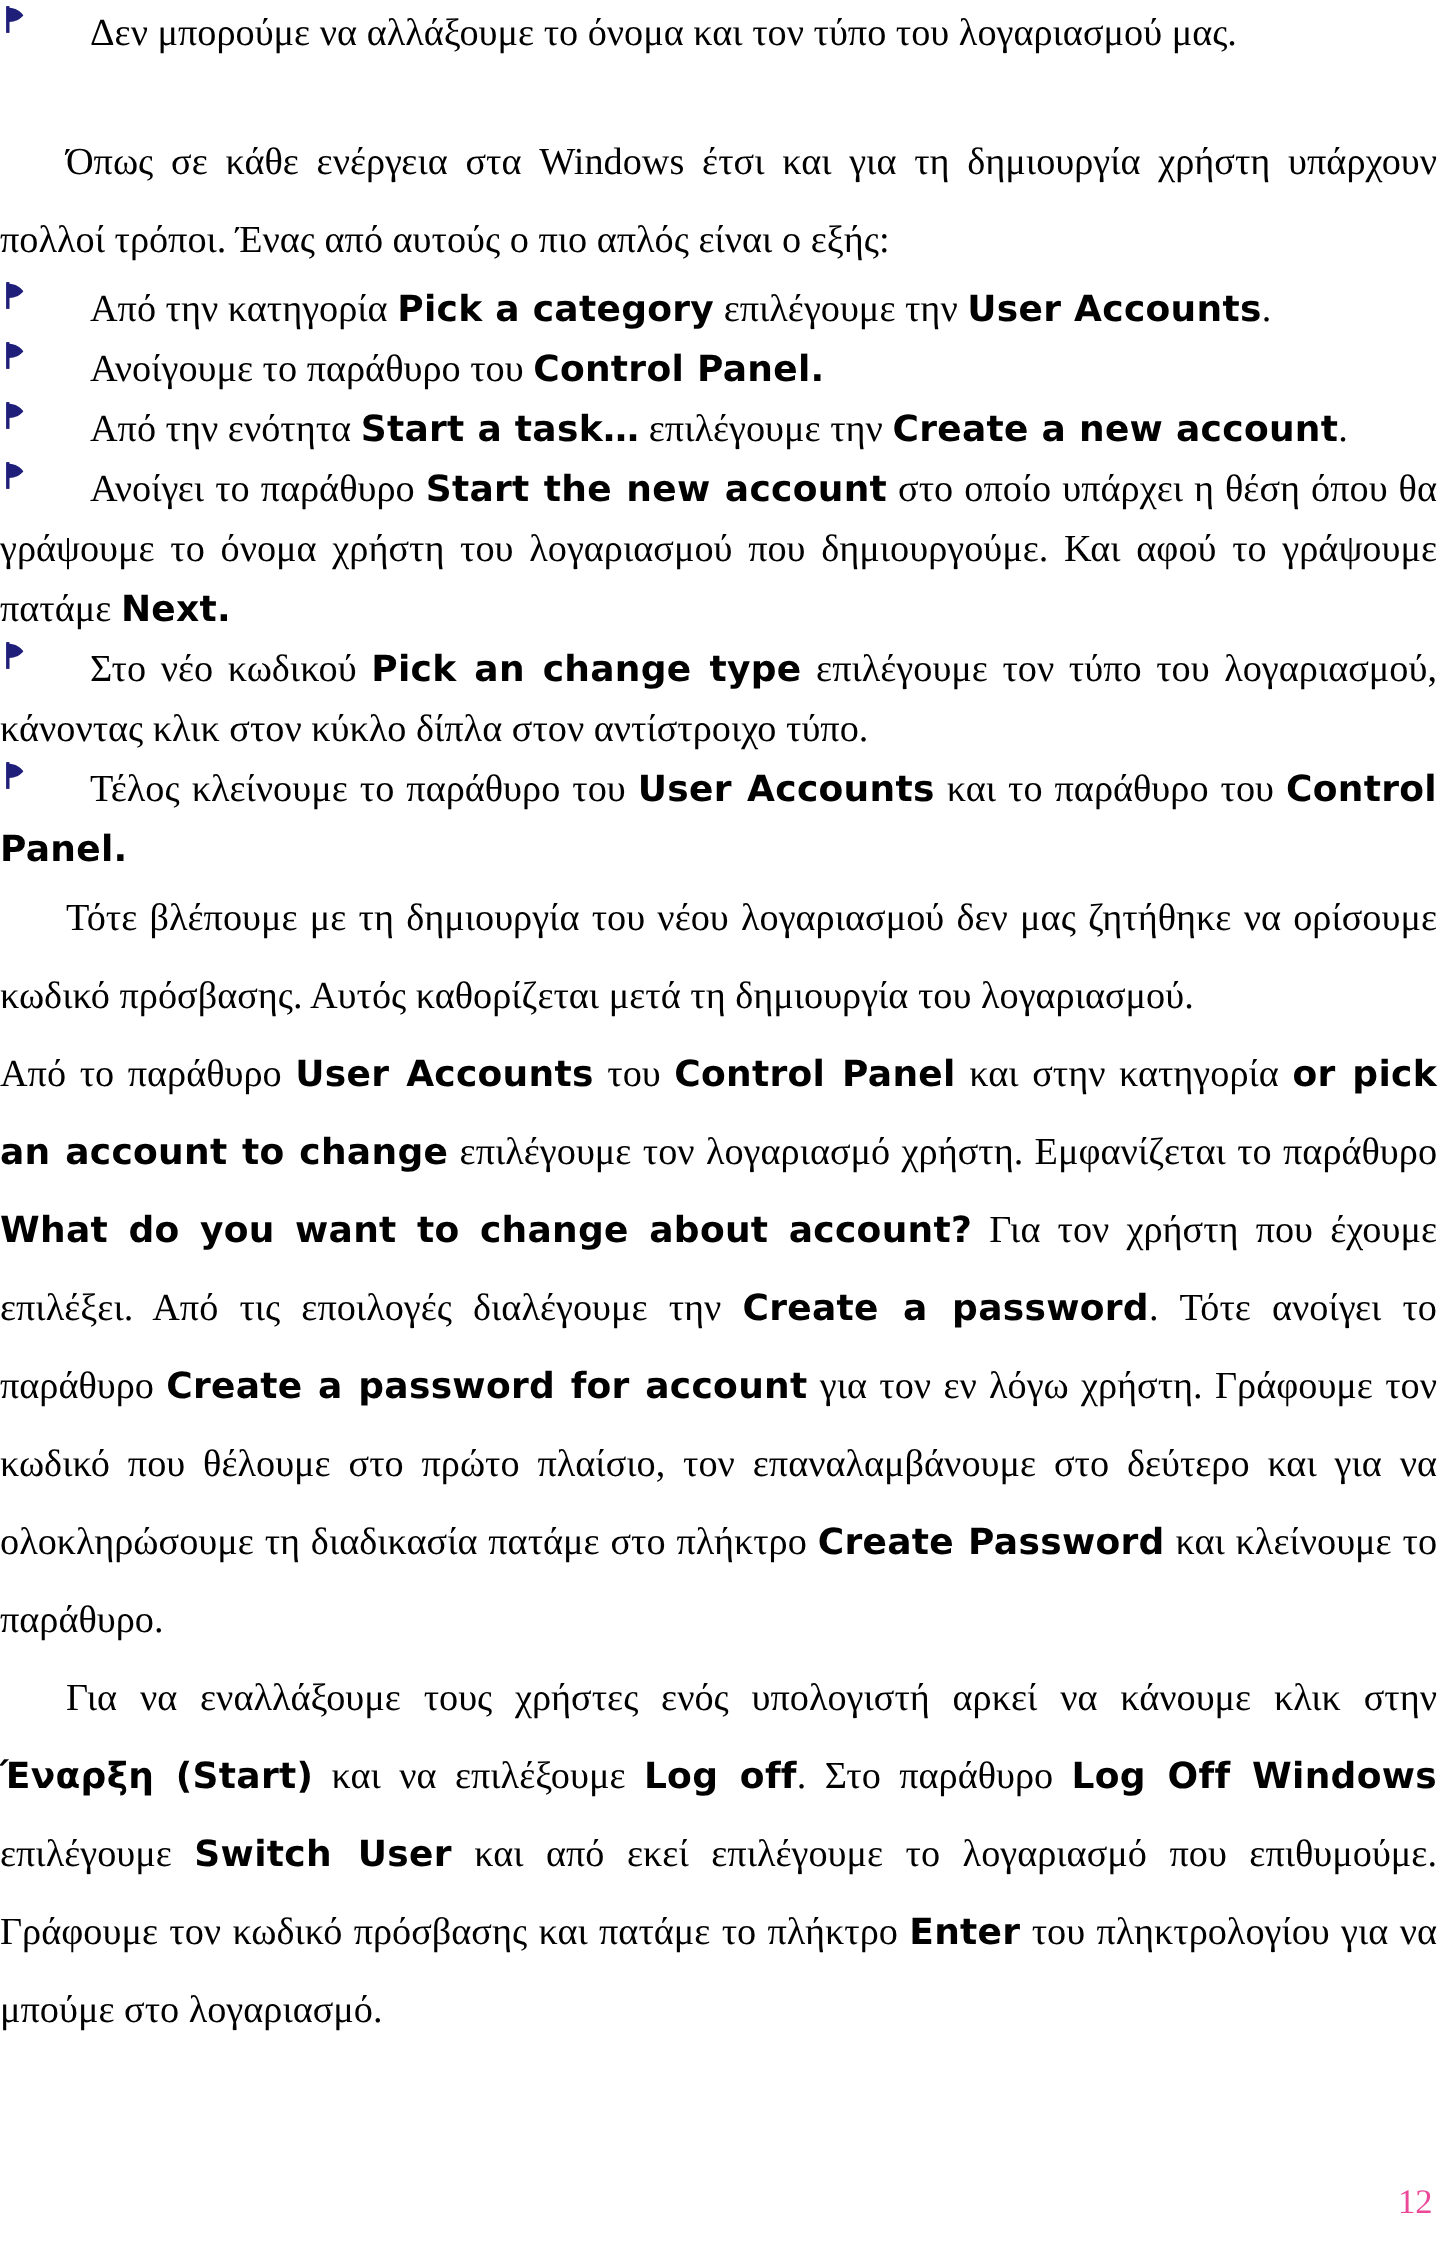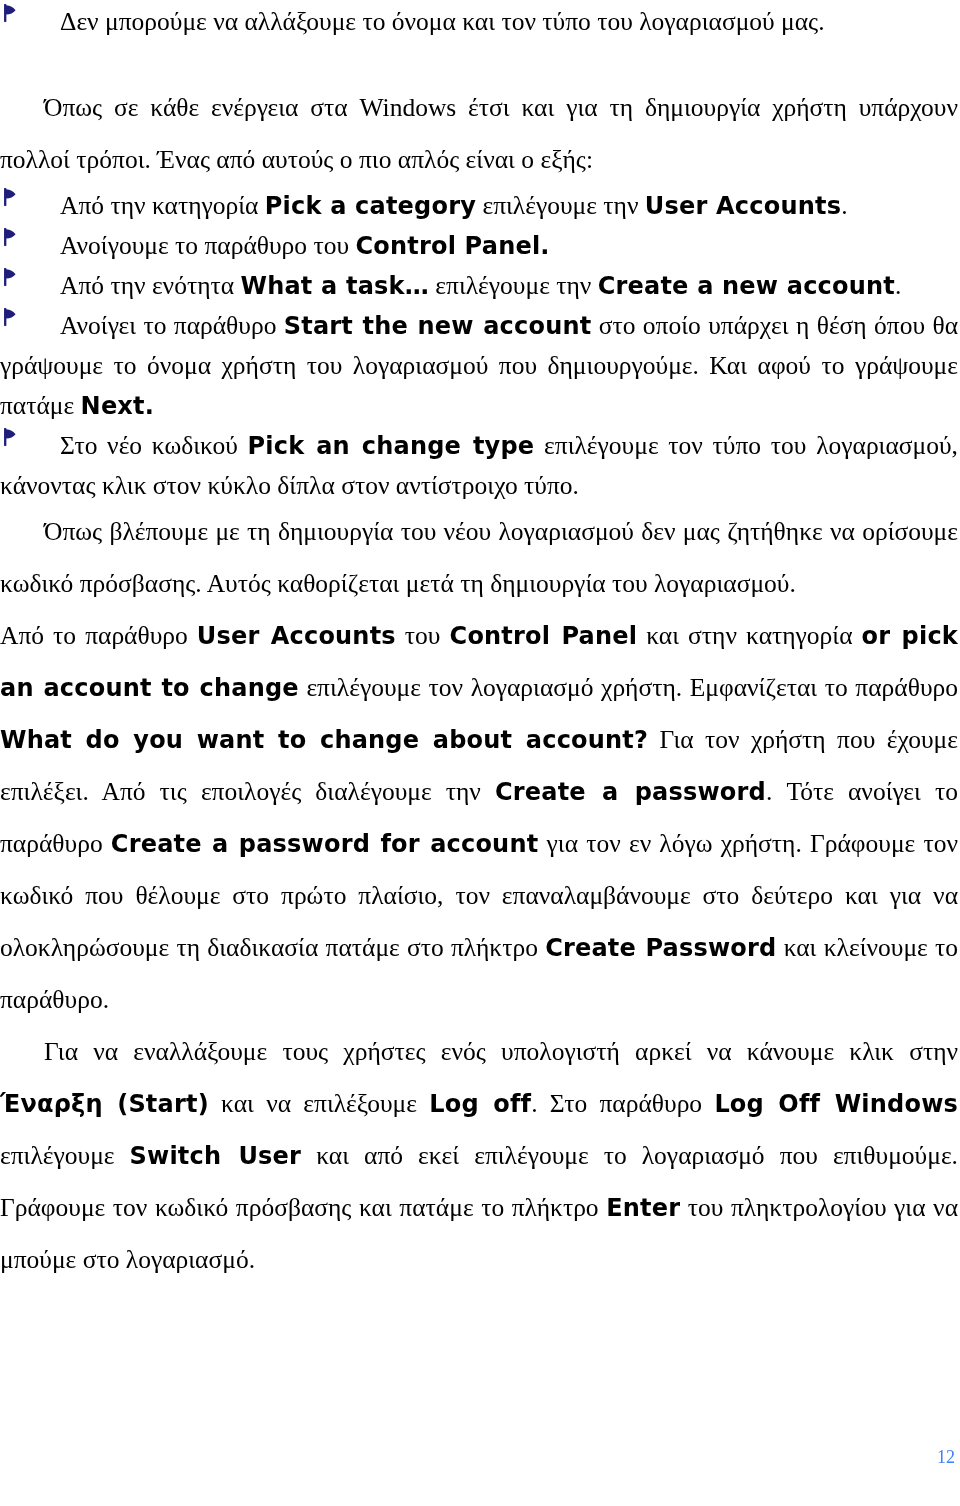"What a task…" span.ui { text: What -> Start }
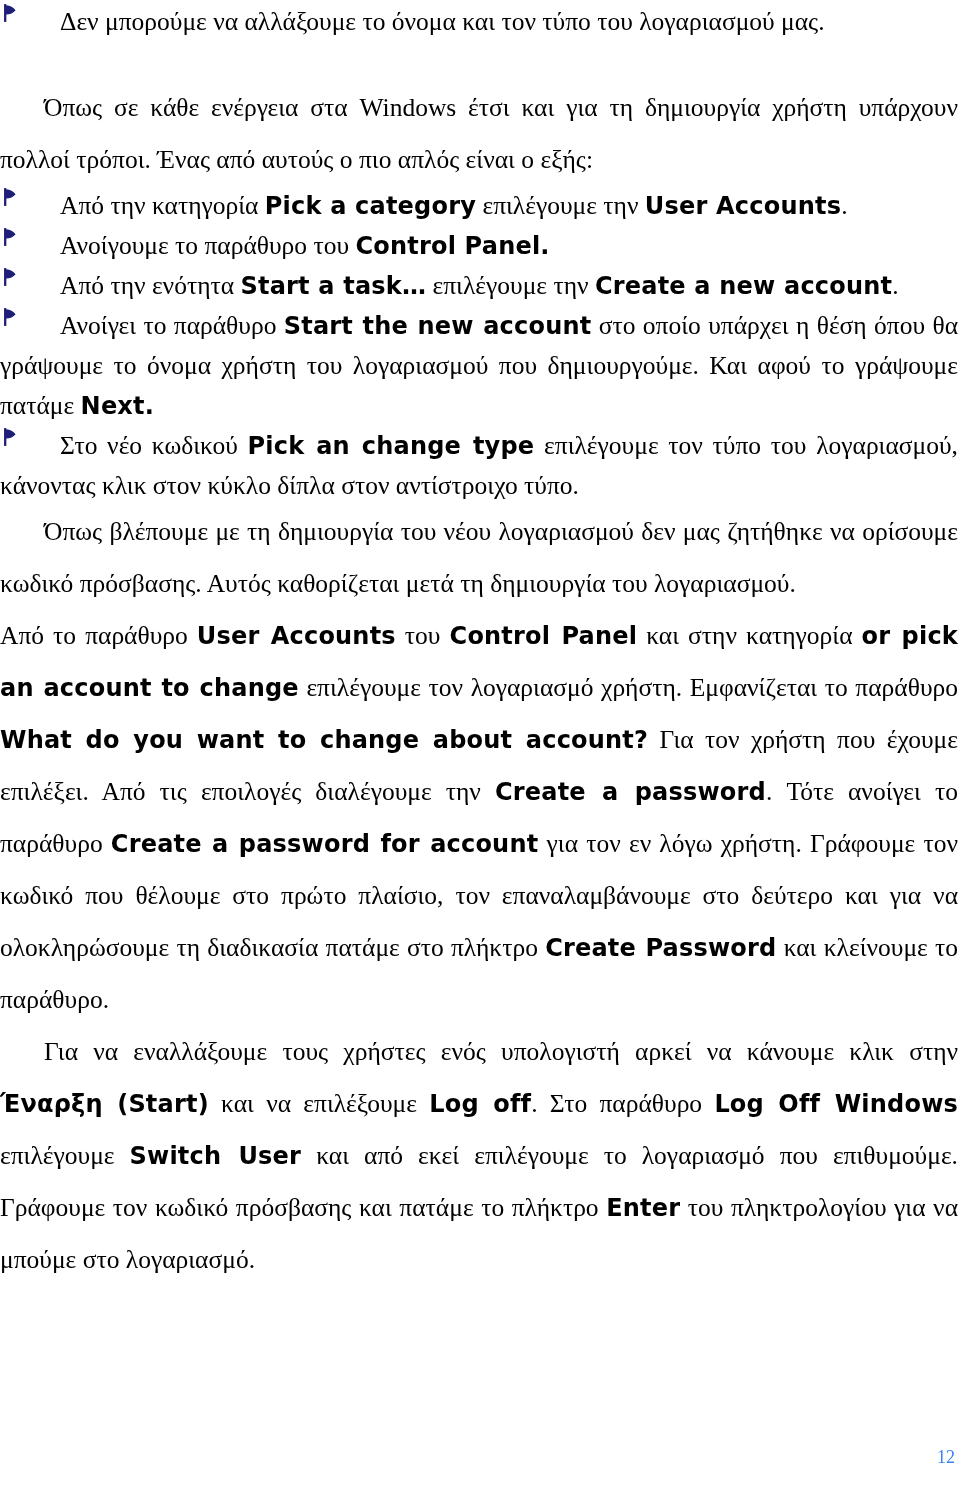"Τέλος κλείνουμε το παράθυρο του" div.bullet-item { html: none -> <div> <span><svg> <path></path> <path></path> </svg></span> <span><span>Τέλος κλείνουμε το παράθυρο του </span><span>User Accounts</span><span> και το παράθυρο του </span><span>Control Panel.</span></span> </div> }
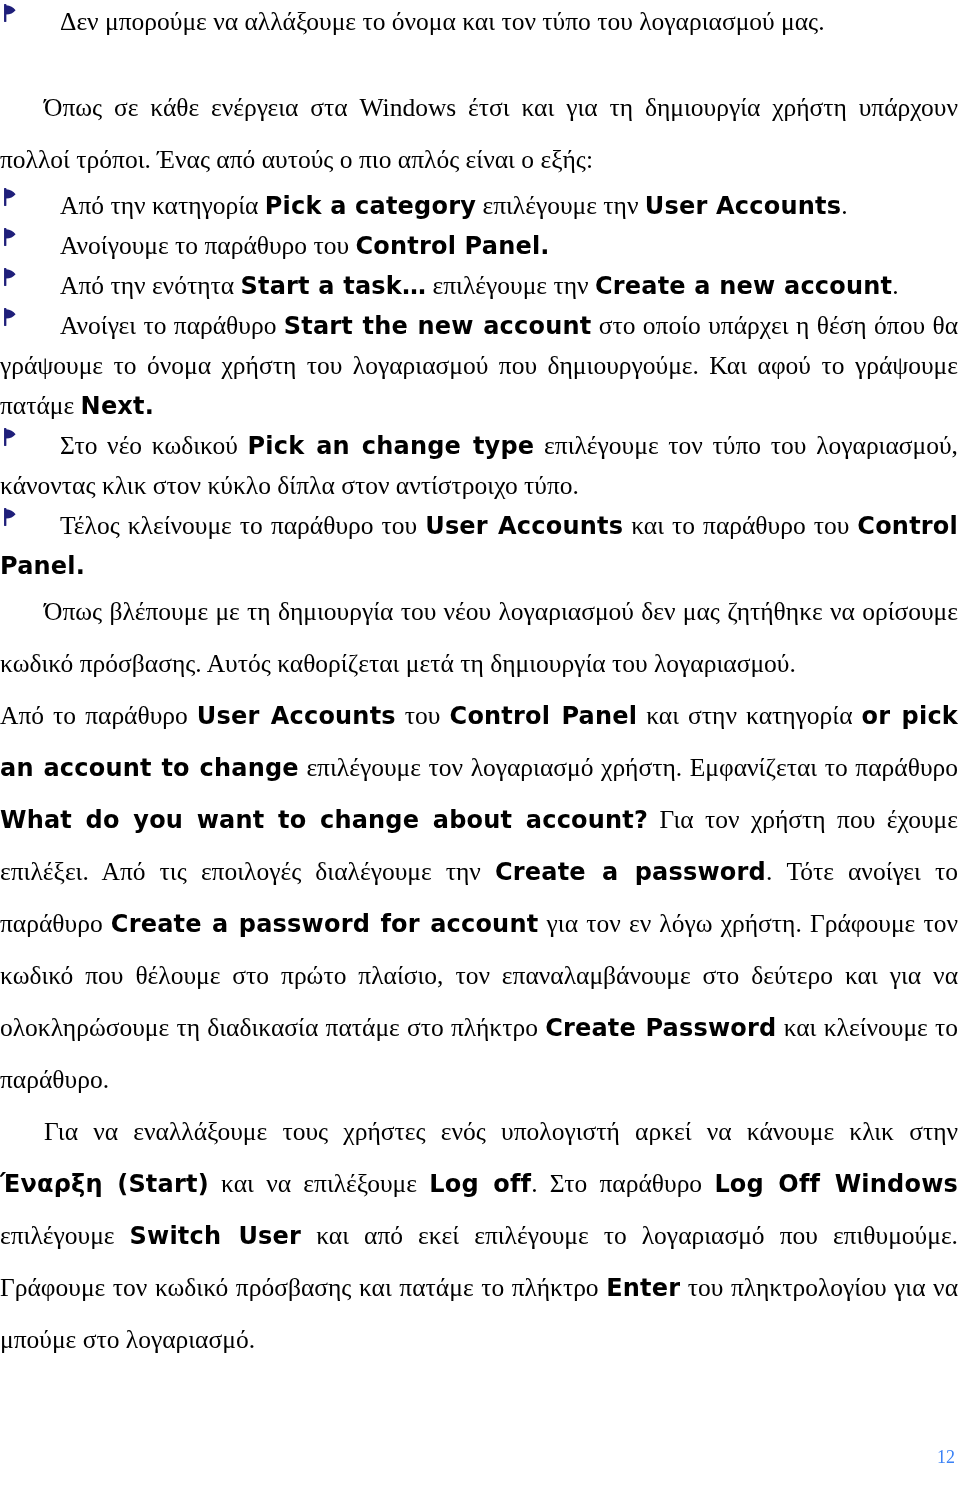"Όπως βλέπουμε με τη δημιουργία" span.gr { text: Όπως -> Τότε }
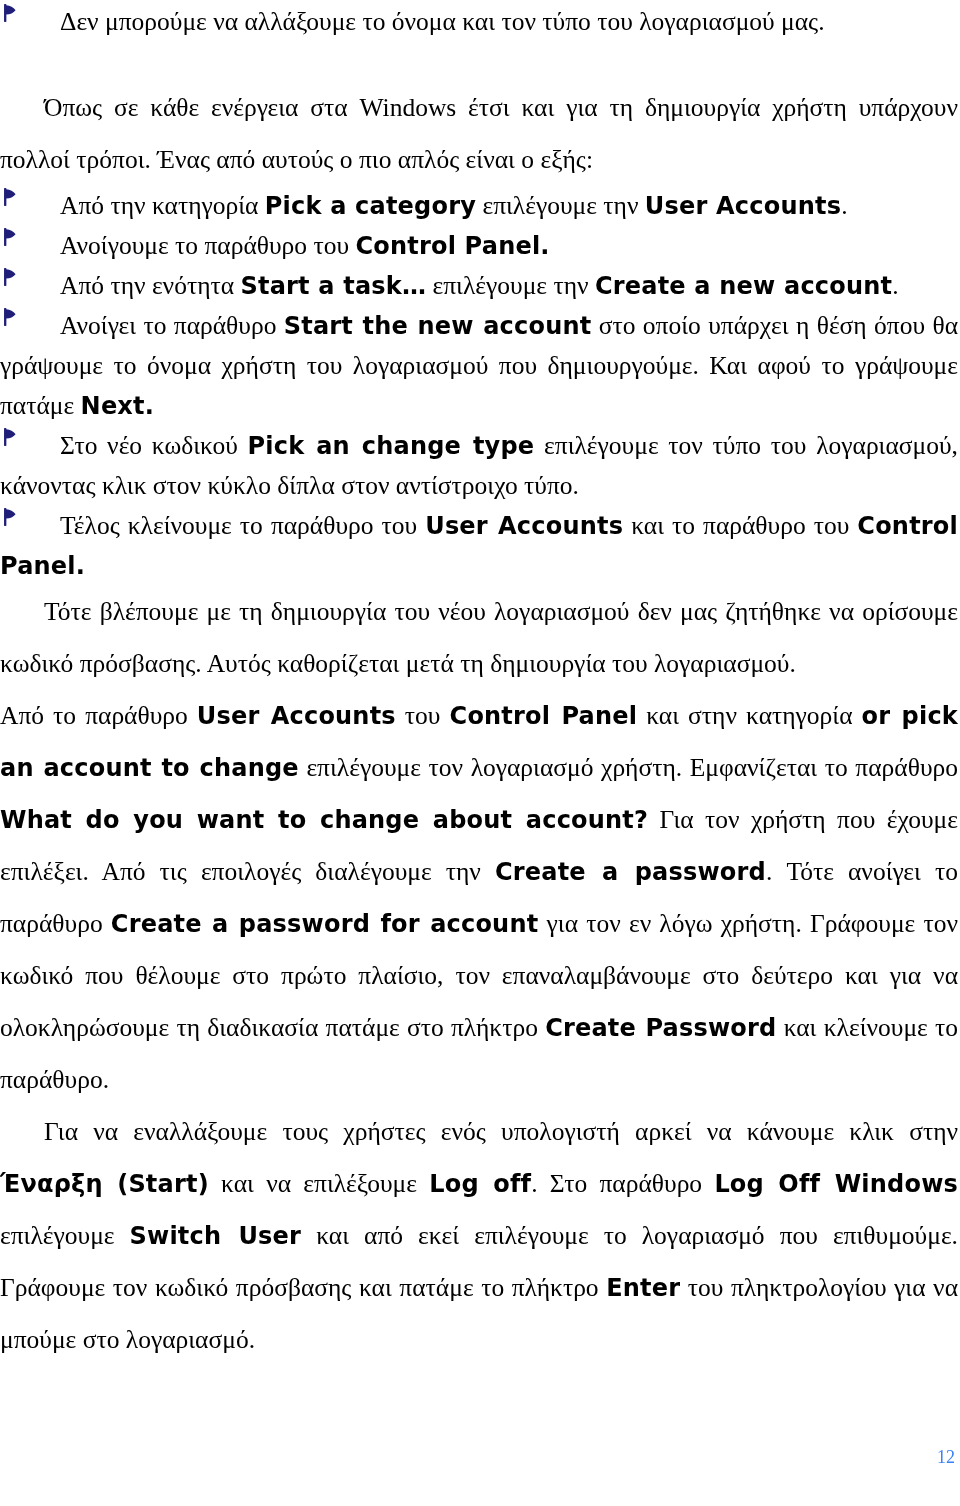"12" .page-number { bottom: 40px -> 27px; color: #3b82f6 -> #ec4899; font-size: 18px -> 23px }
